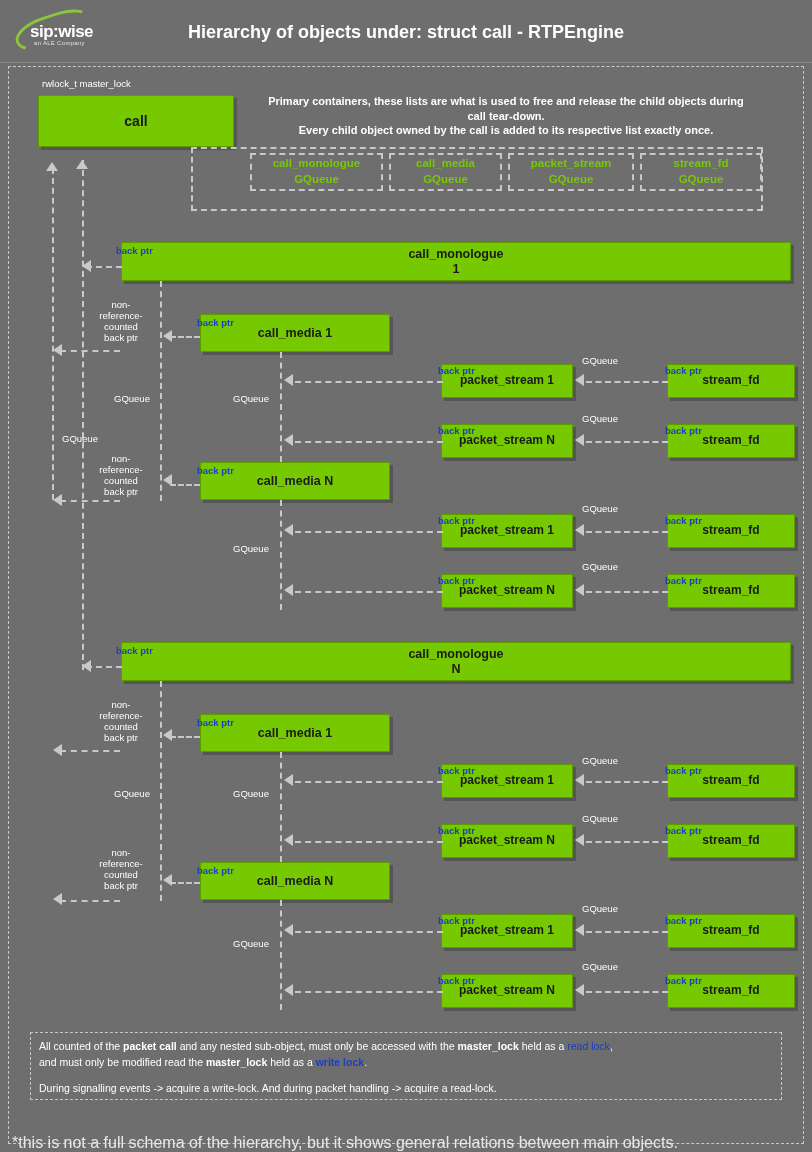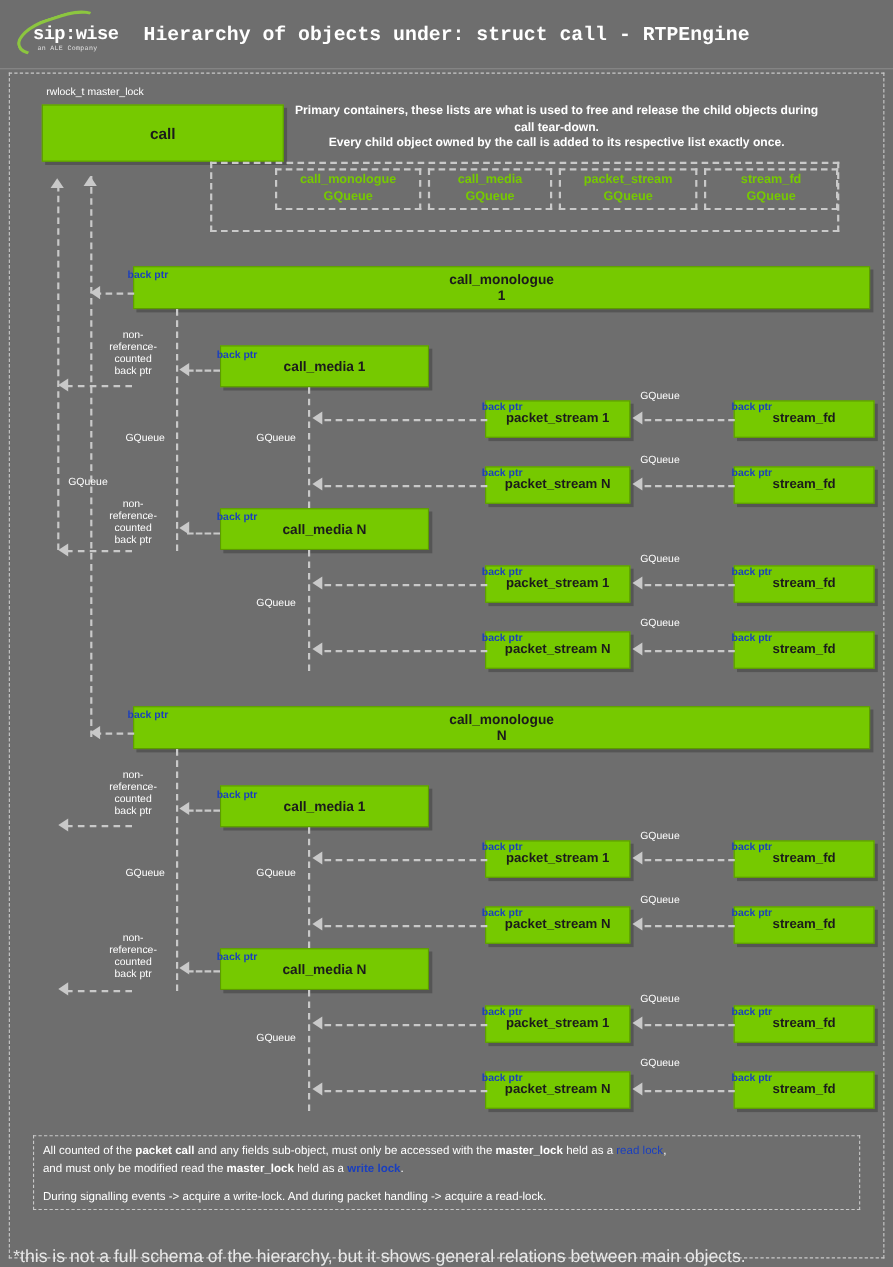"sip:wise" .header { font-family: Liberation Mono, monospace -> none }
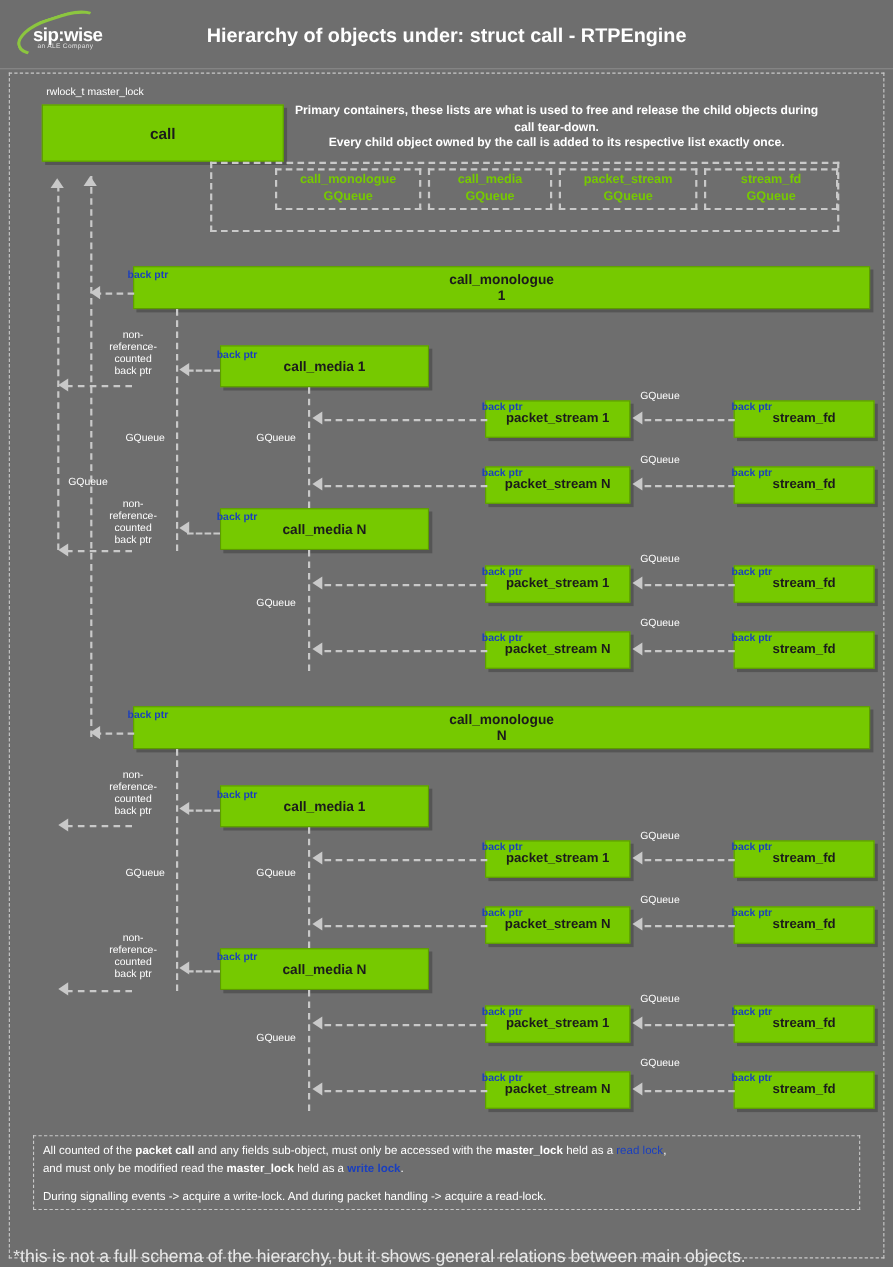"call" div.gbox { width: 220px -> 196px }
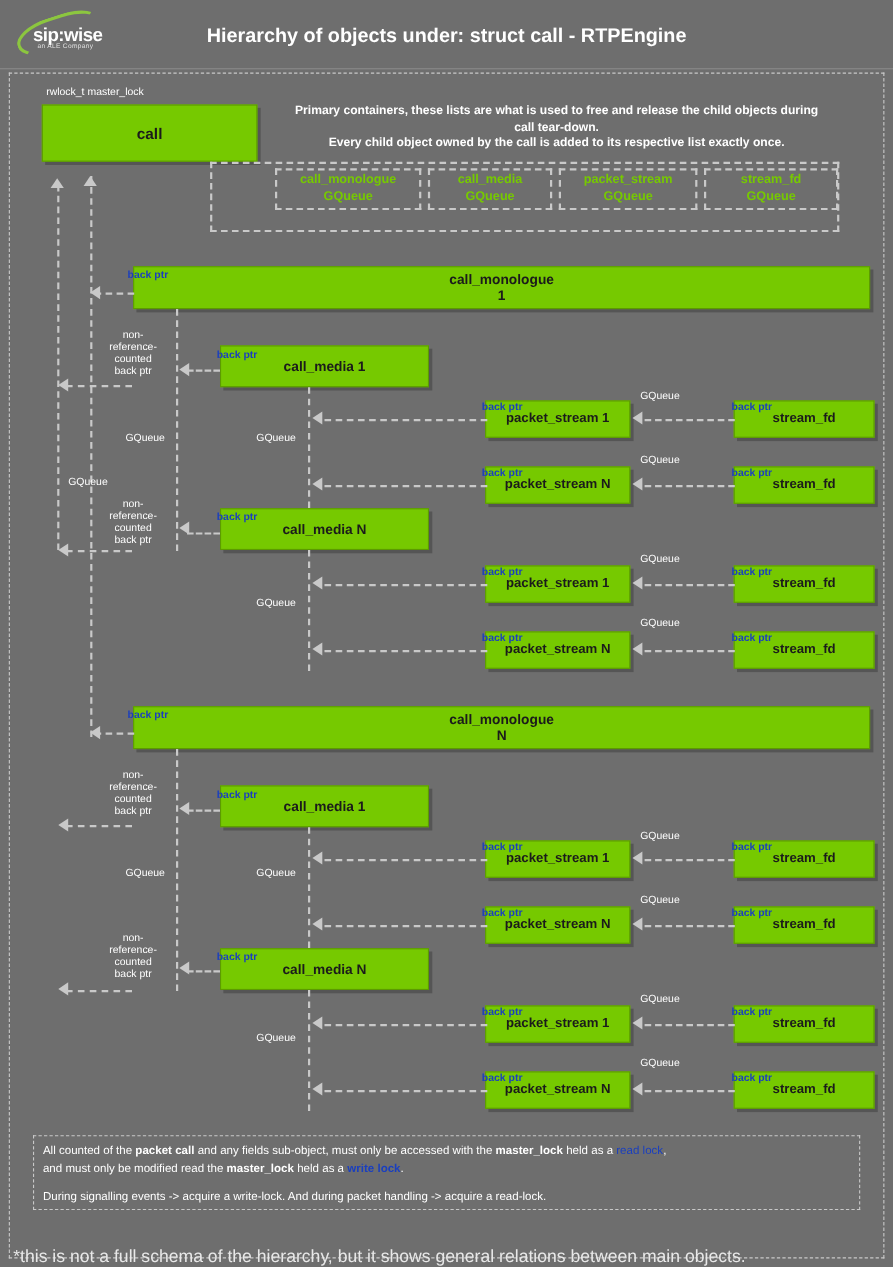"and any fields sub-object, must" span { text: fields -> nested }
